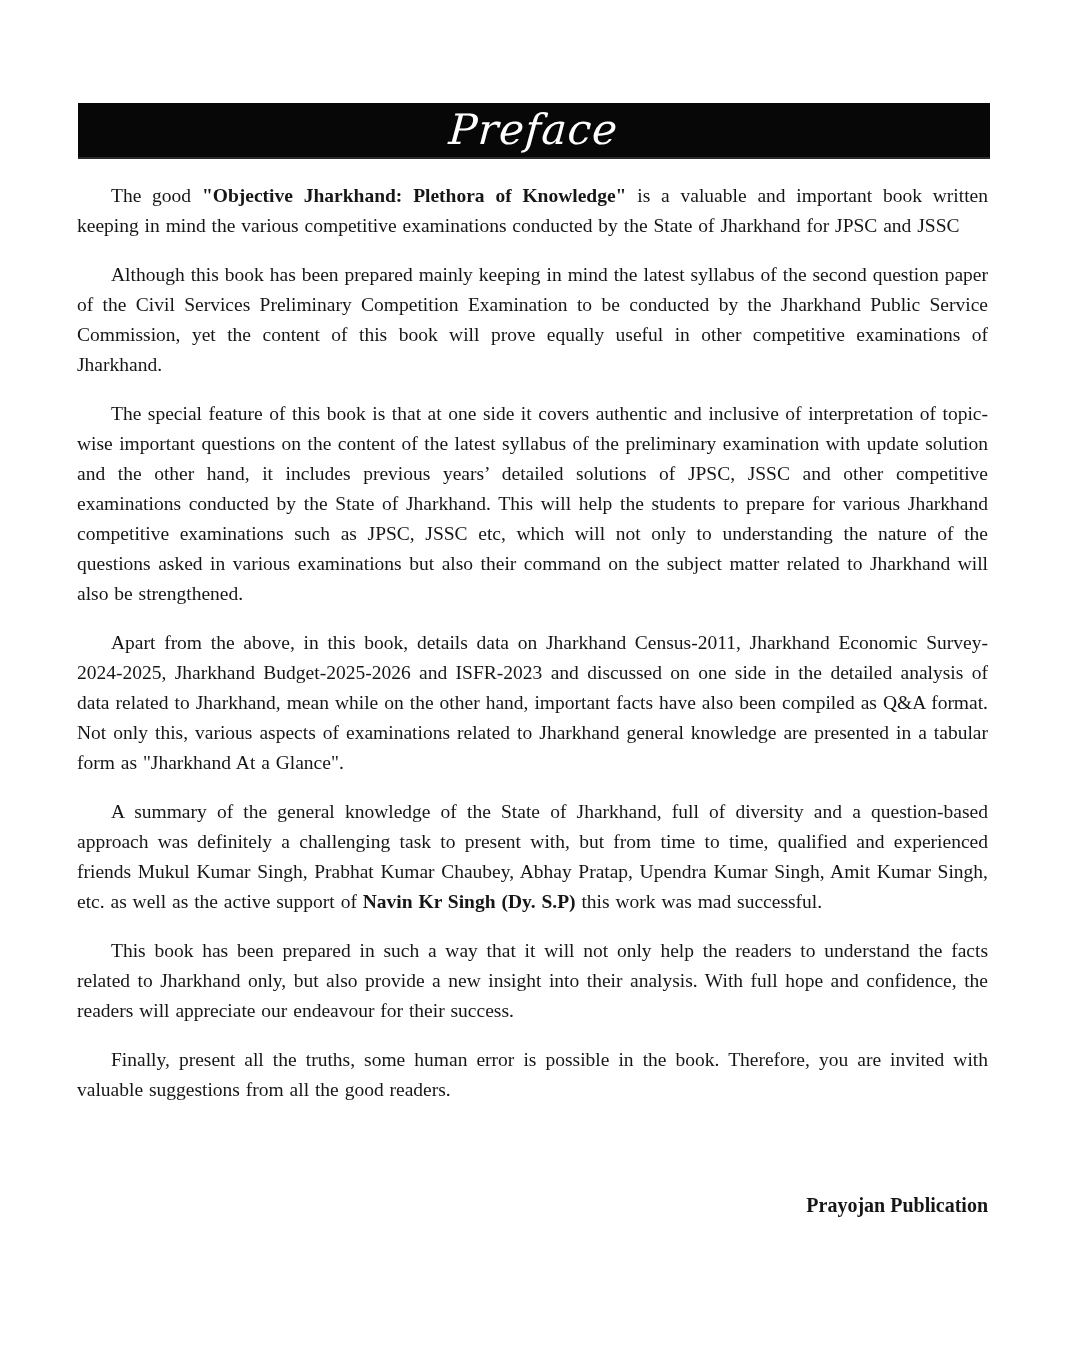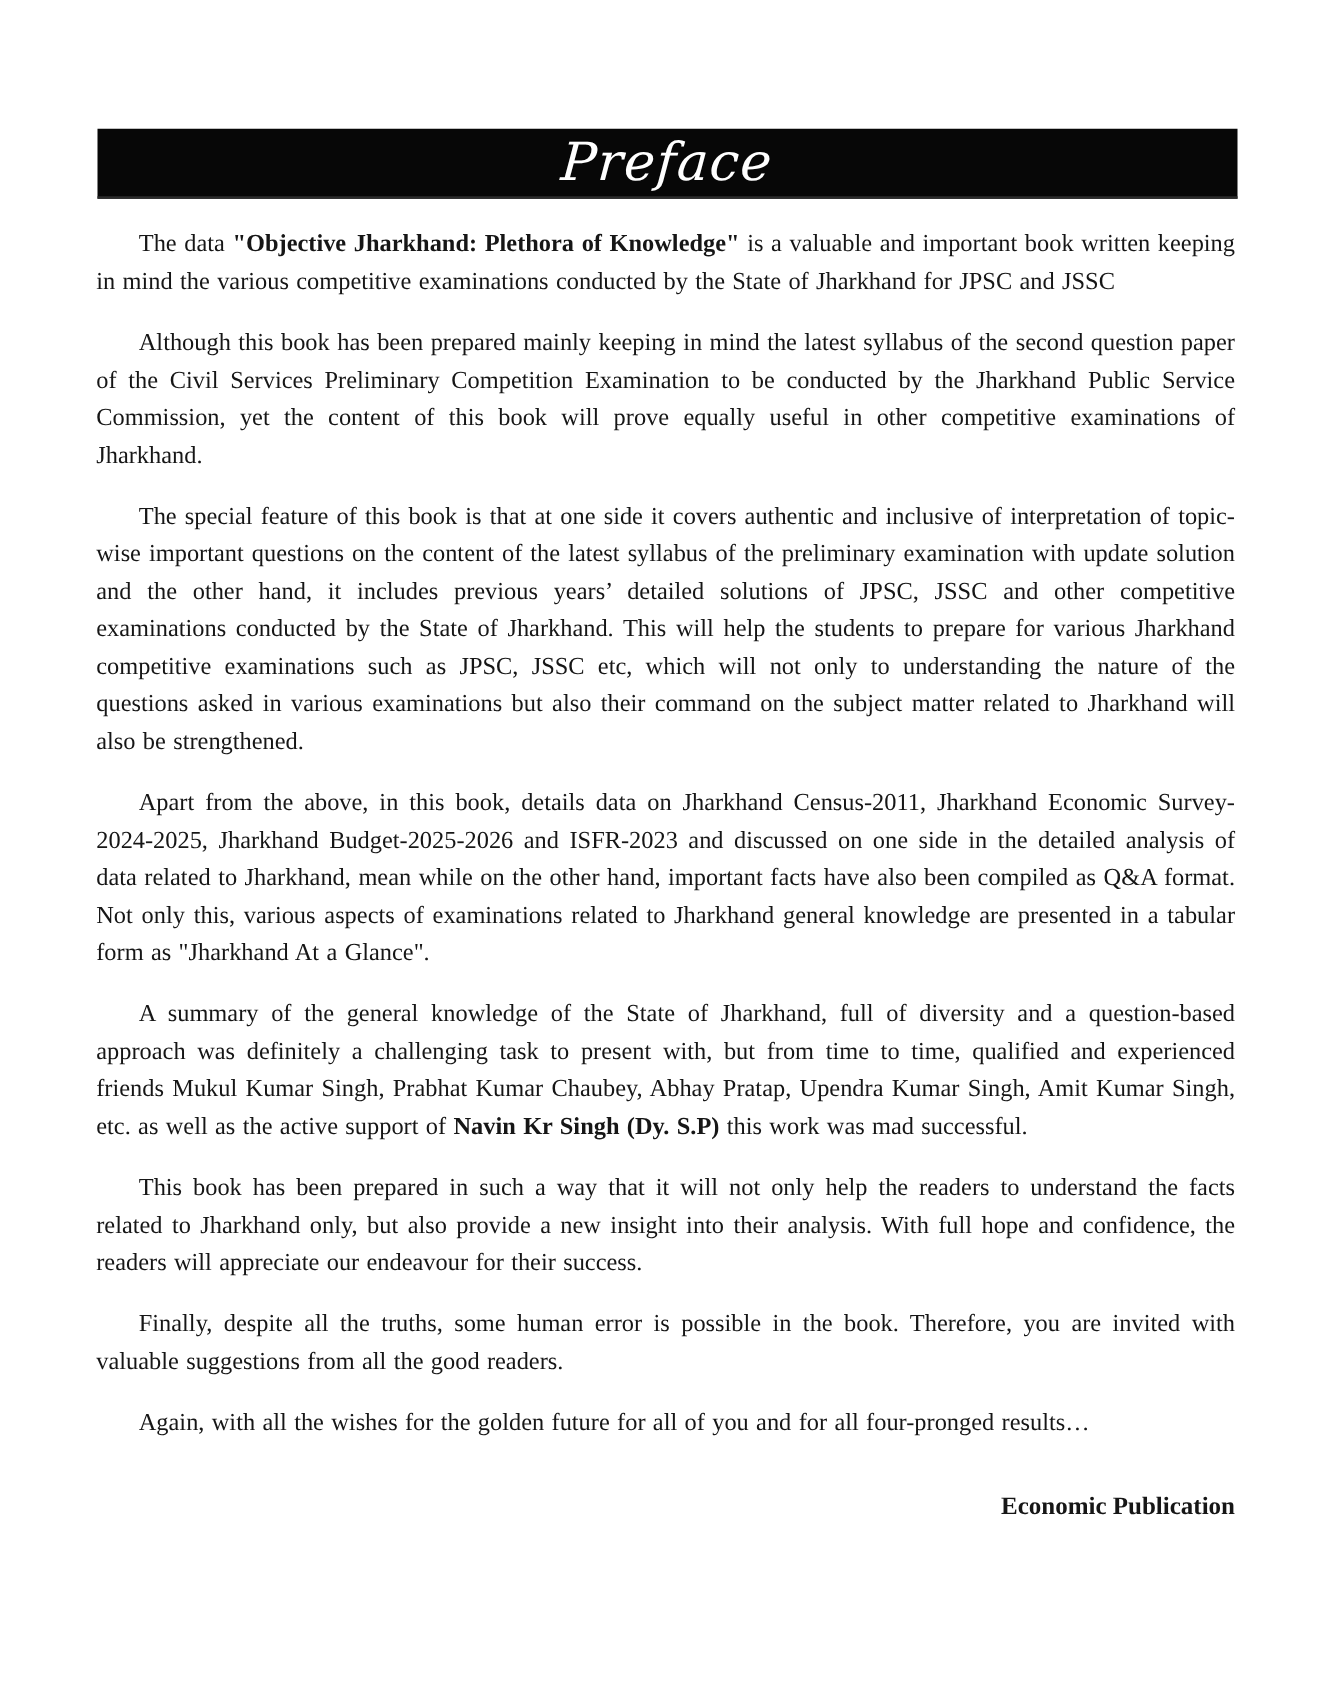"The data" span { text: data -> good }
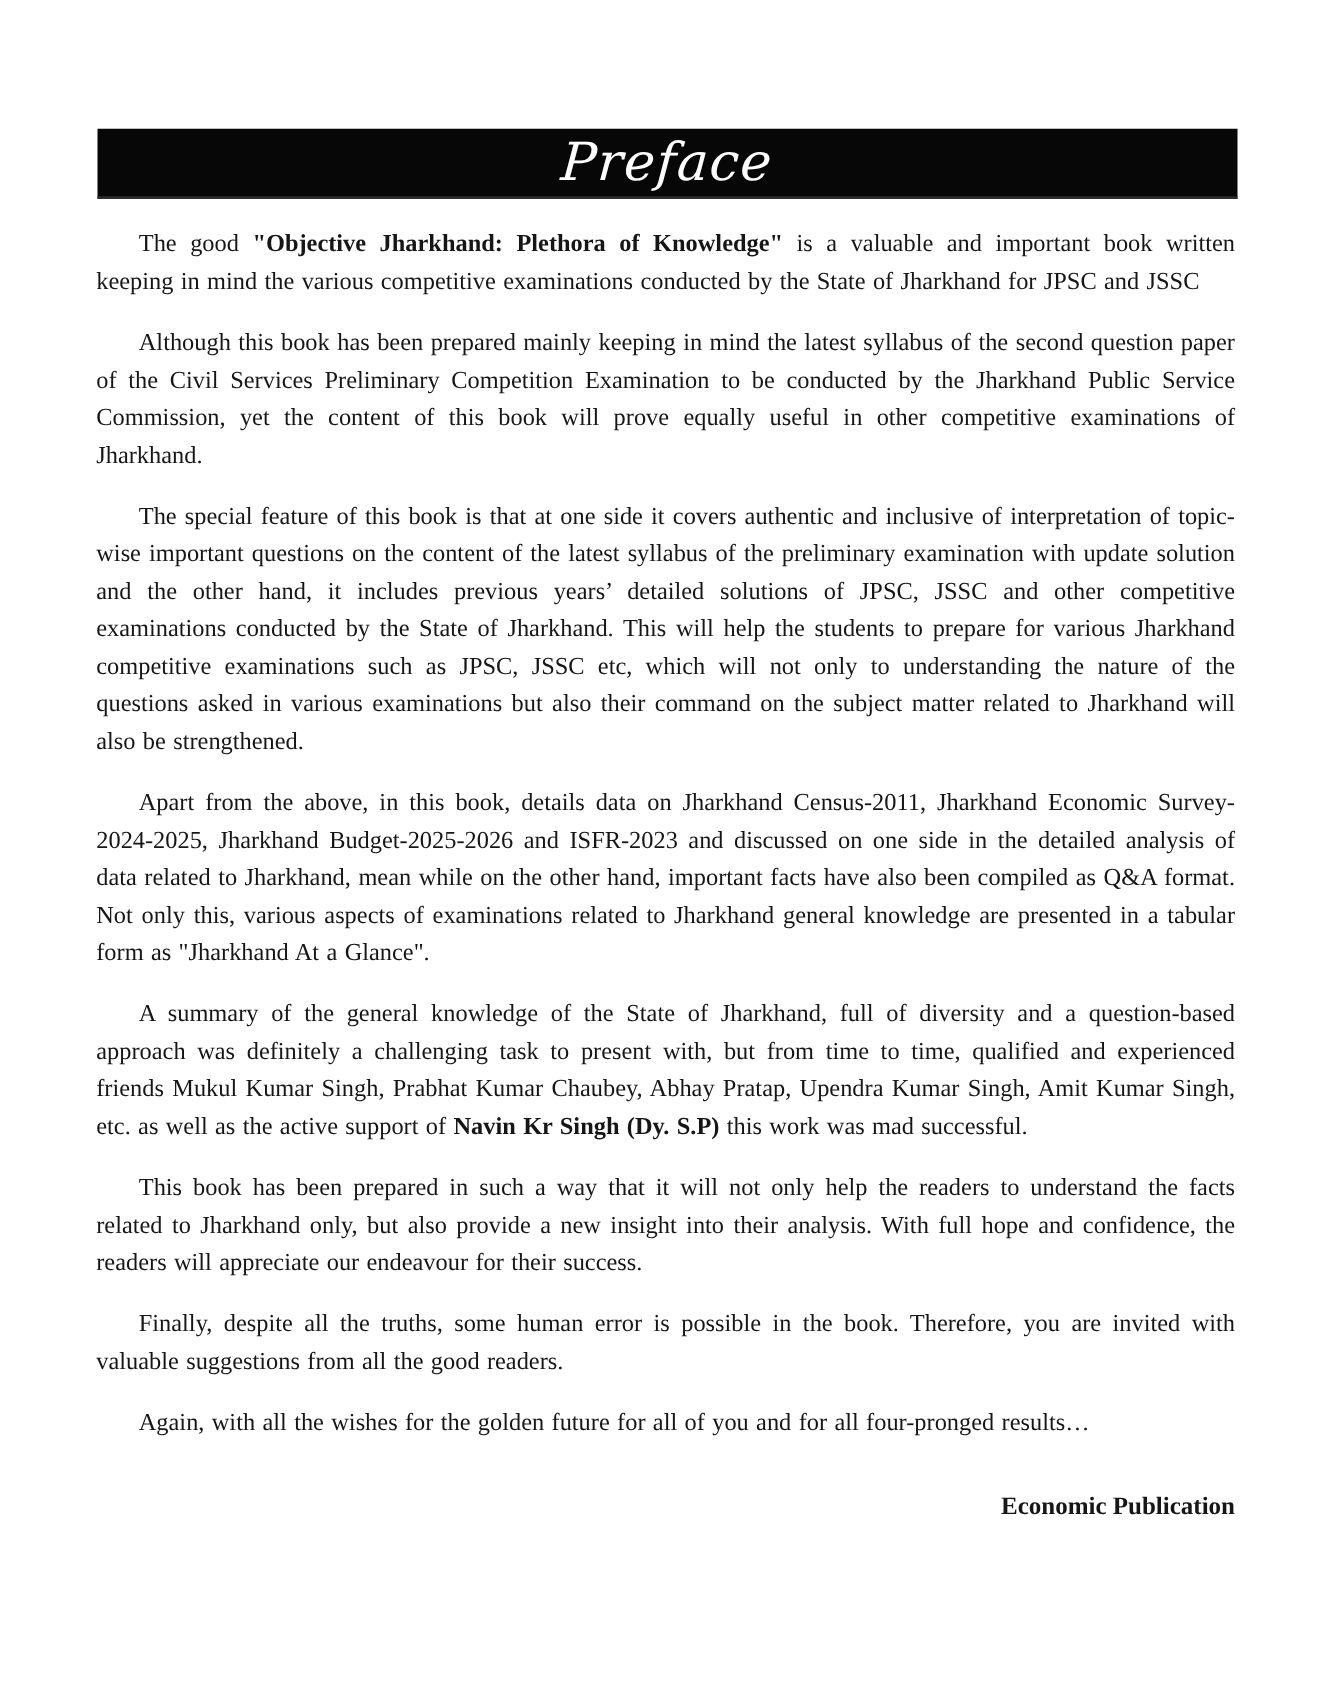"Finally, despite all the truths," span { text: despite -> present }
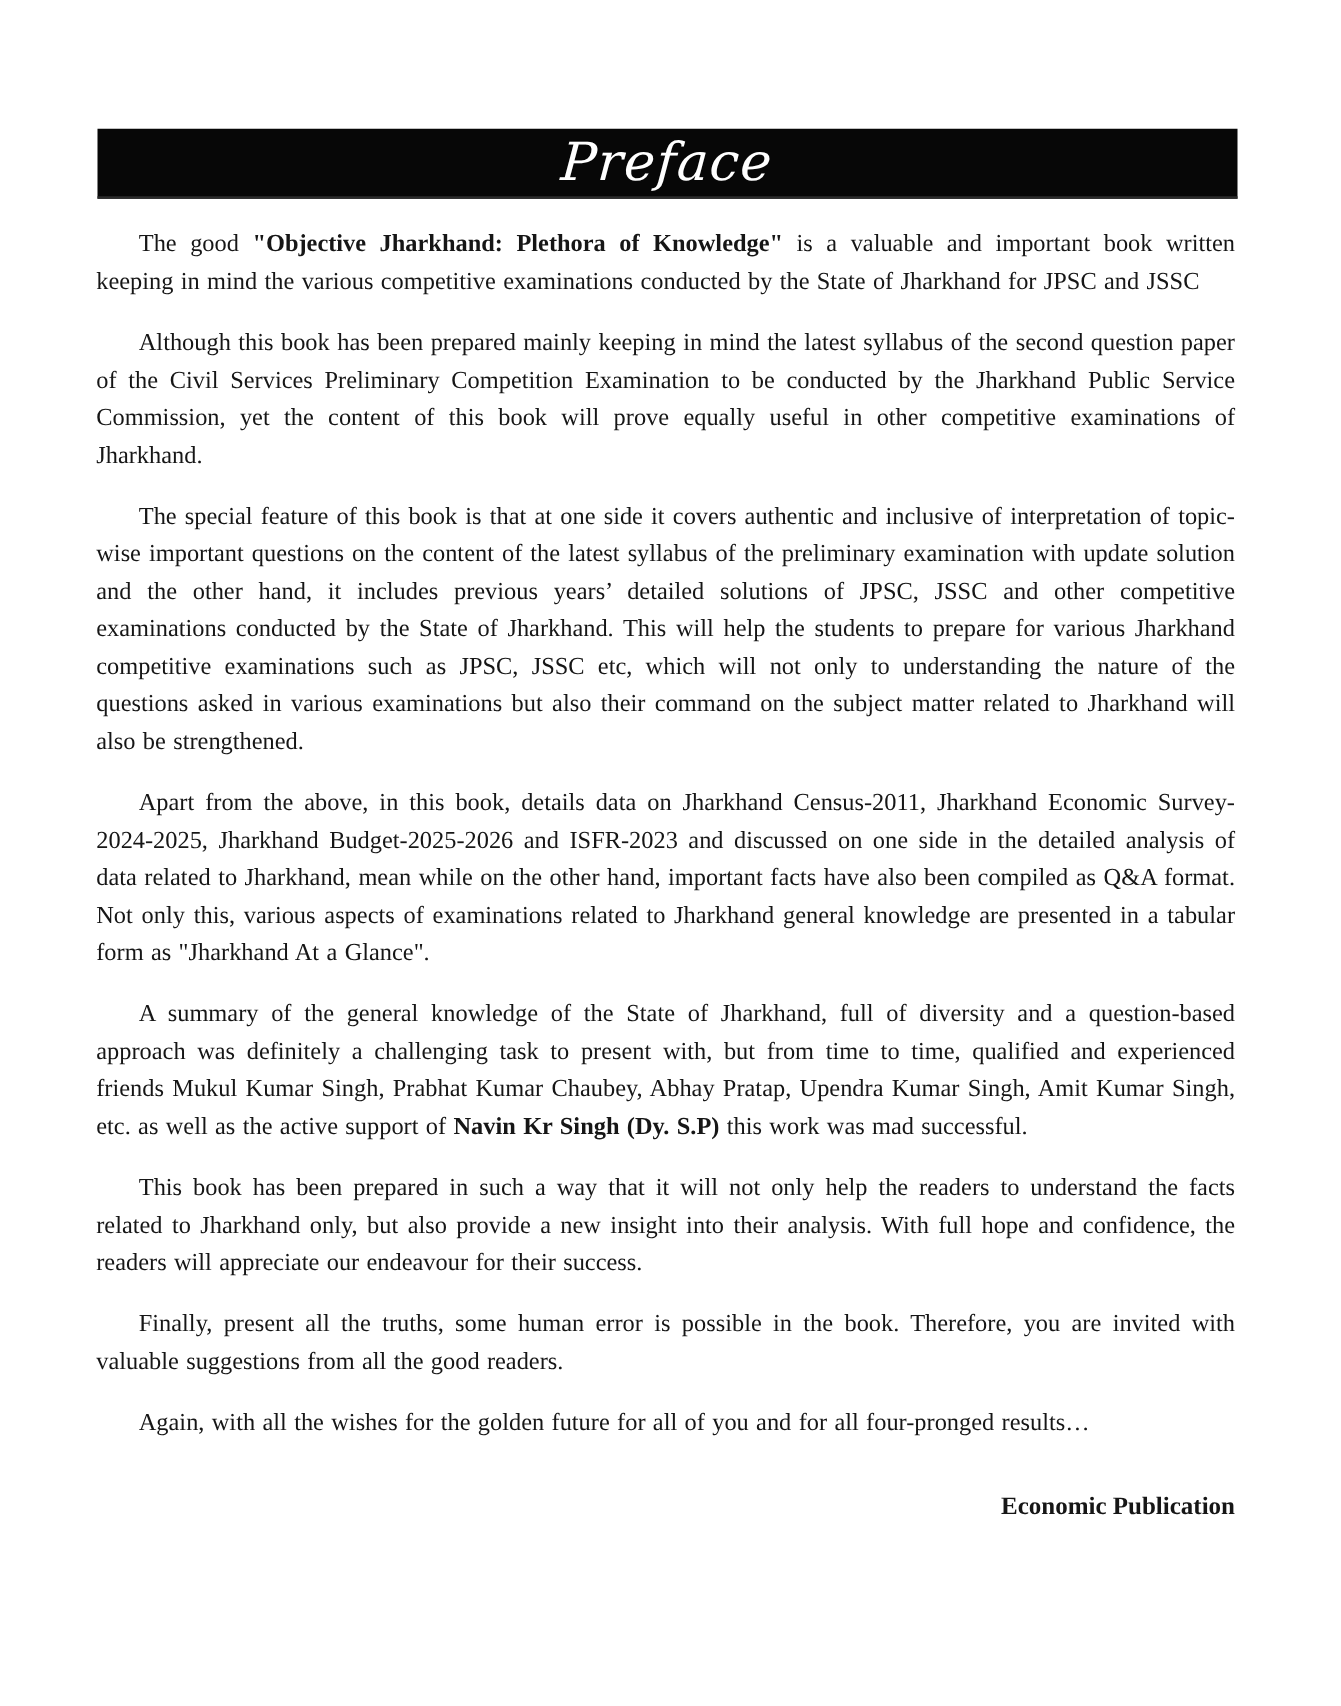"Again, with all the wishes" p.para { html: <p><span>Again, with all the wishes for the golden future for all of you and for all four-pronged results…</span></p> -> none }
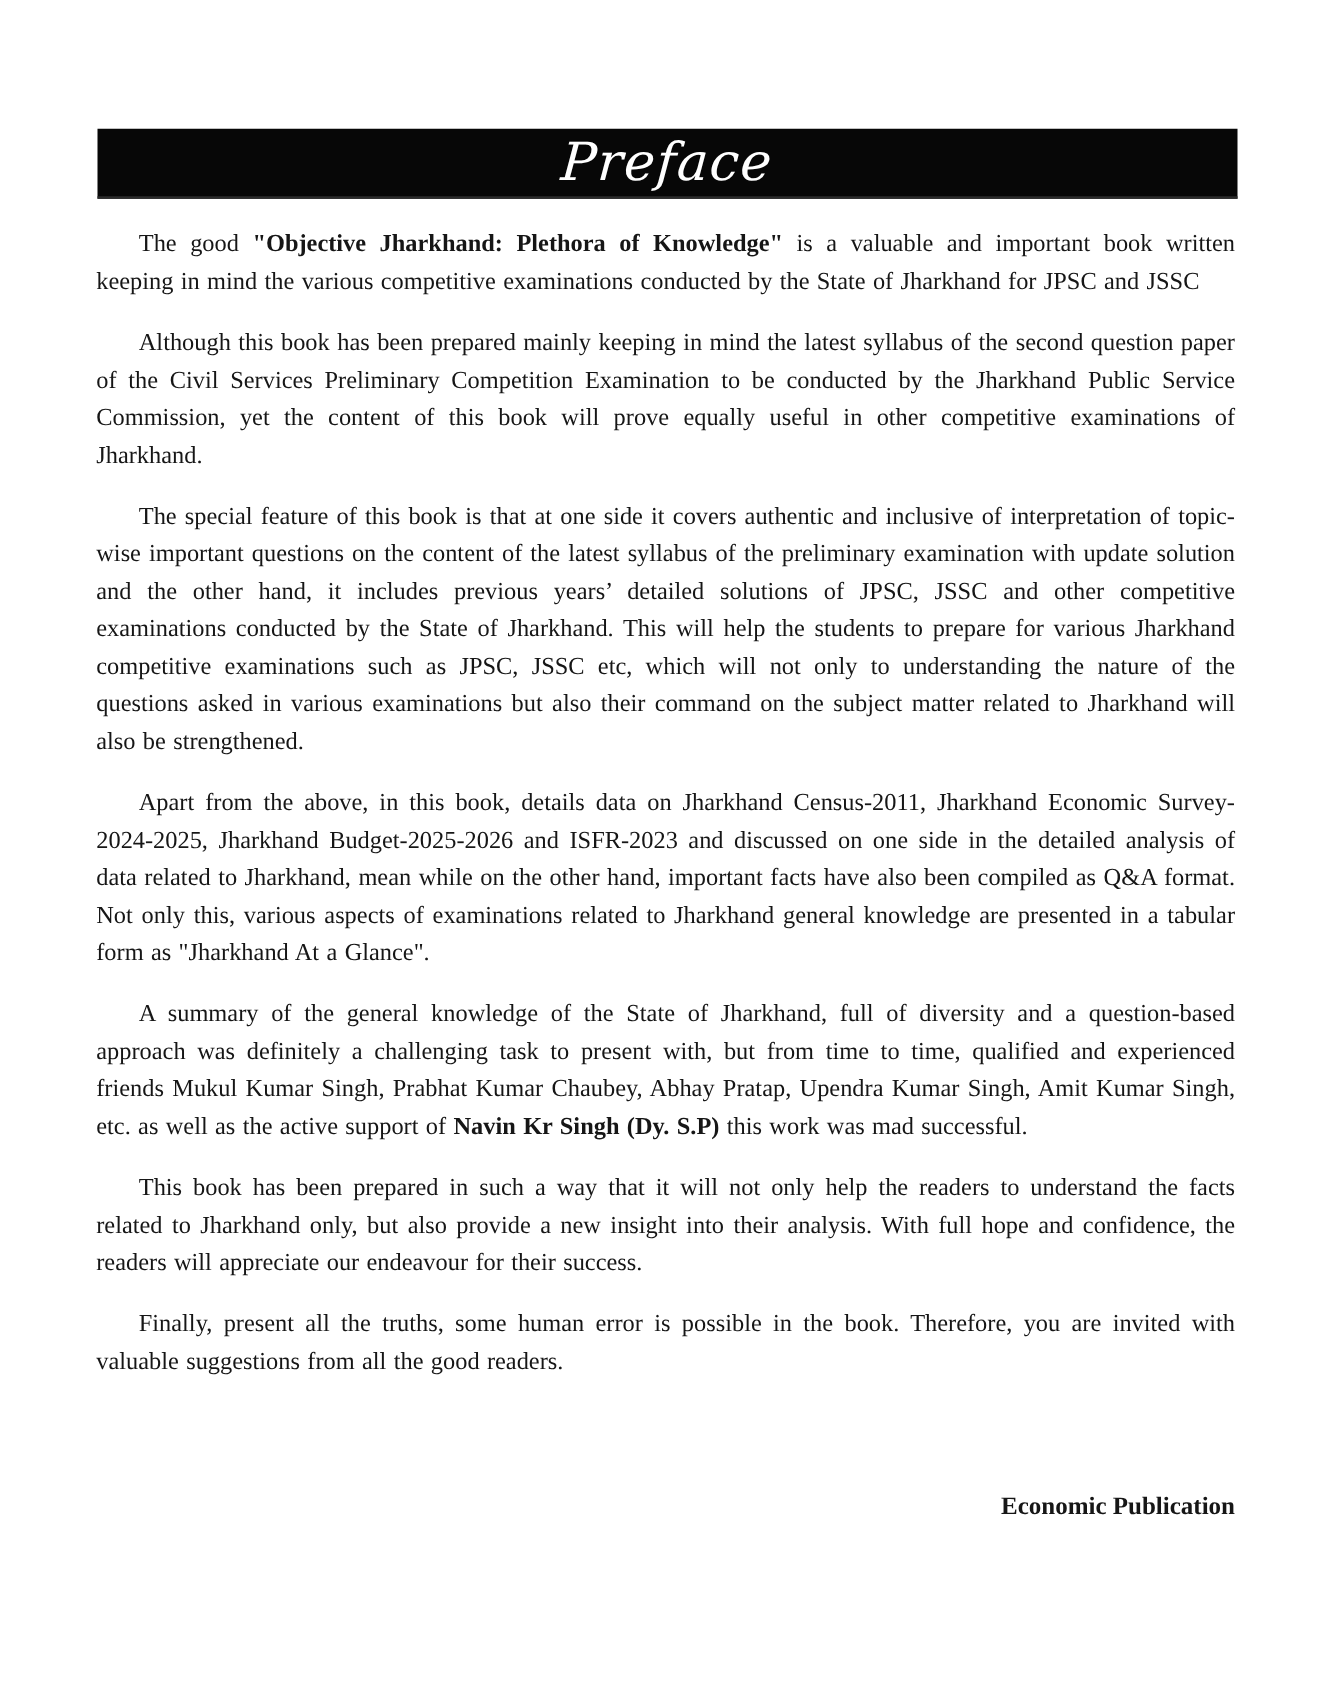"Economic Publication" div.signature { text: Economic -> Prayojan }
